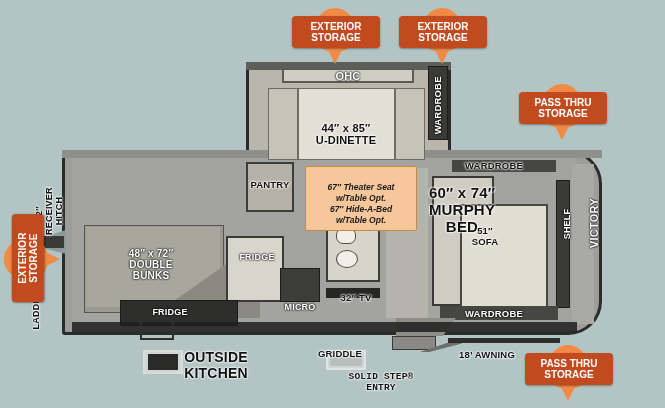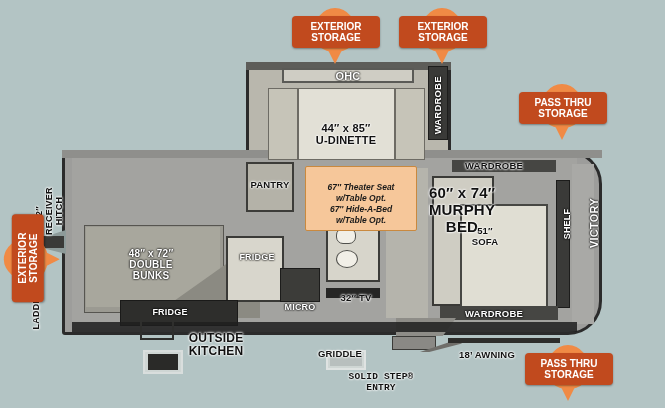"OUTSIDE" div.lbl { font-size: 12px -> 14px; top: 332px -> 350px }
